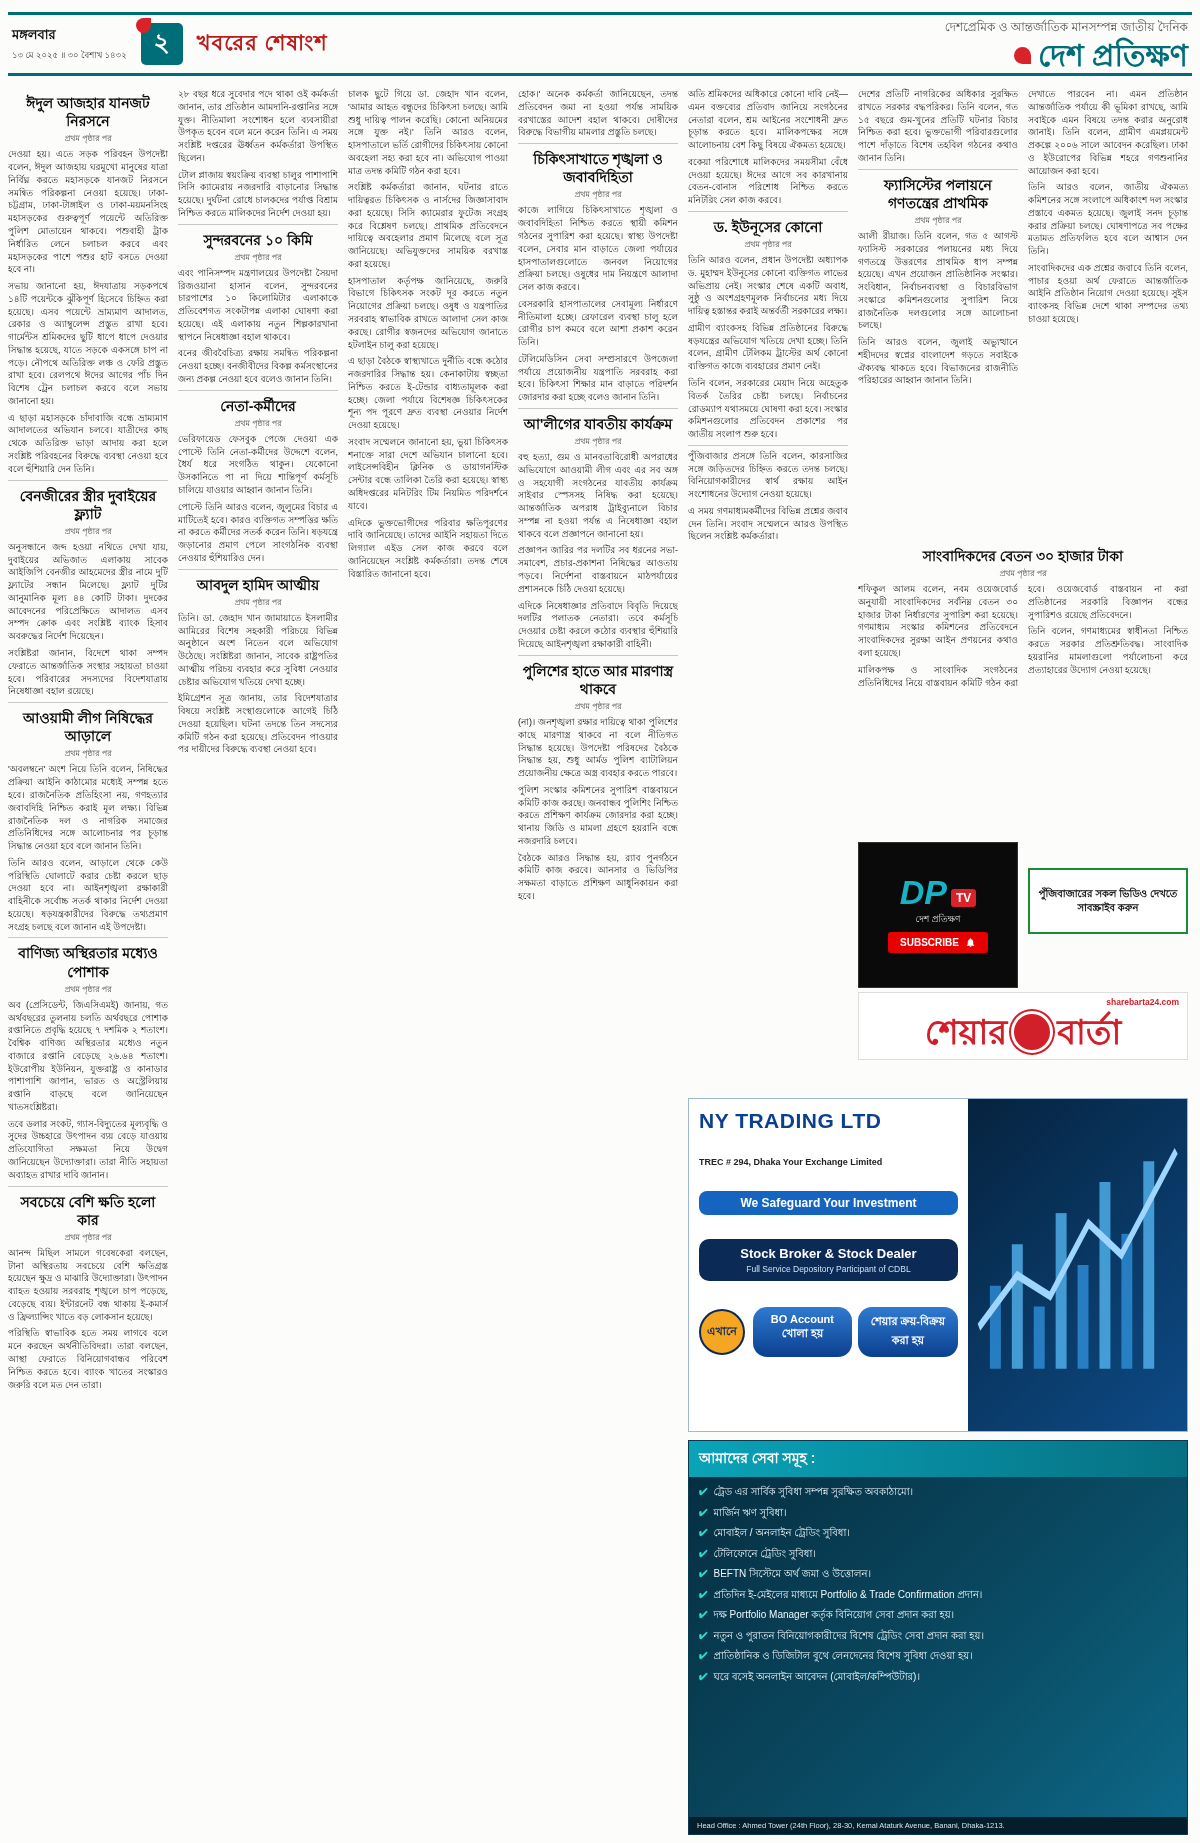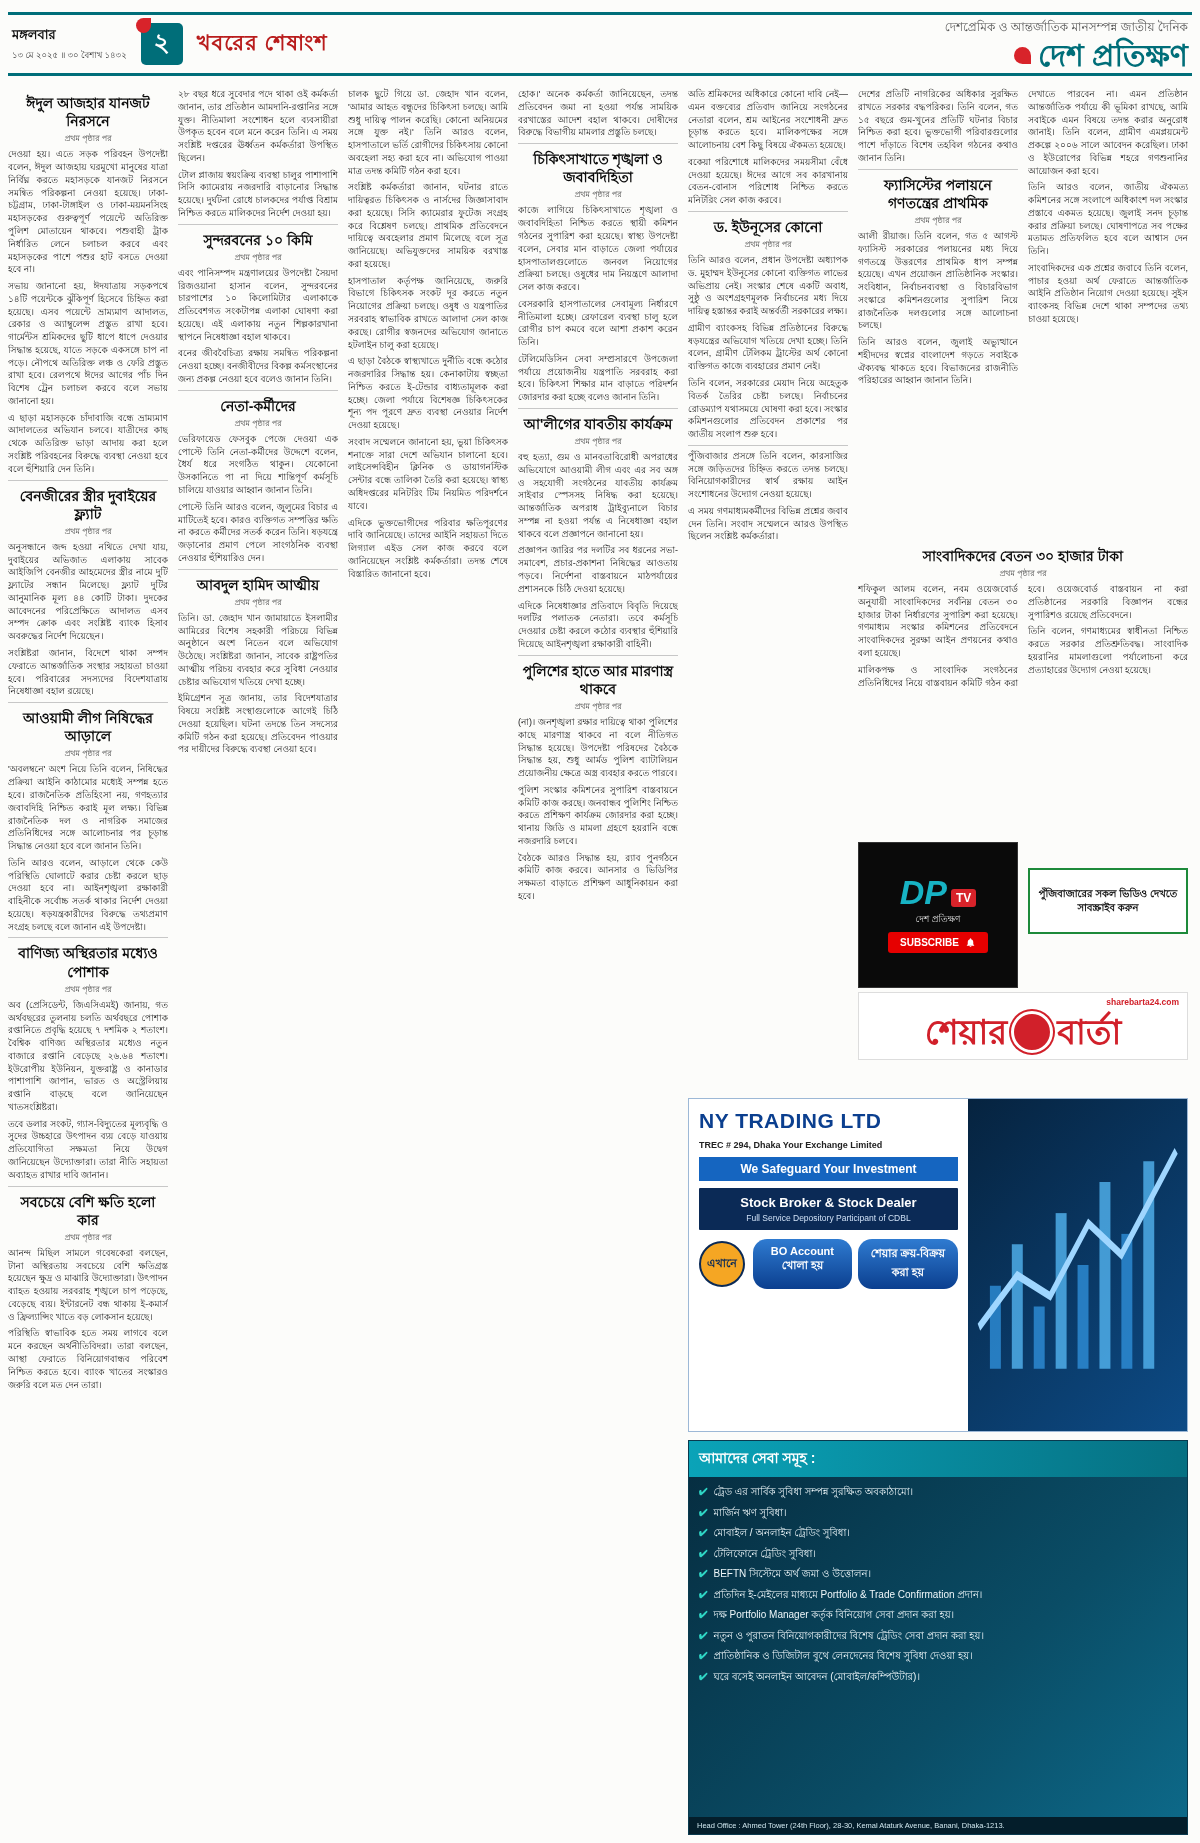"NY TRADING LTD" .nyt-left { gap: 7px -> 24px }
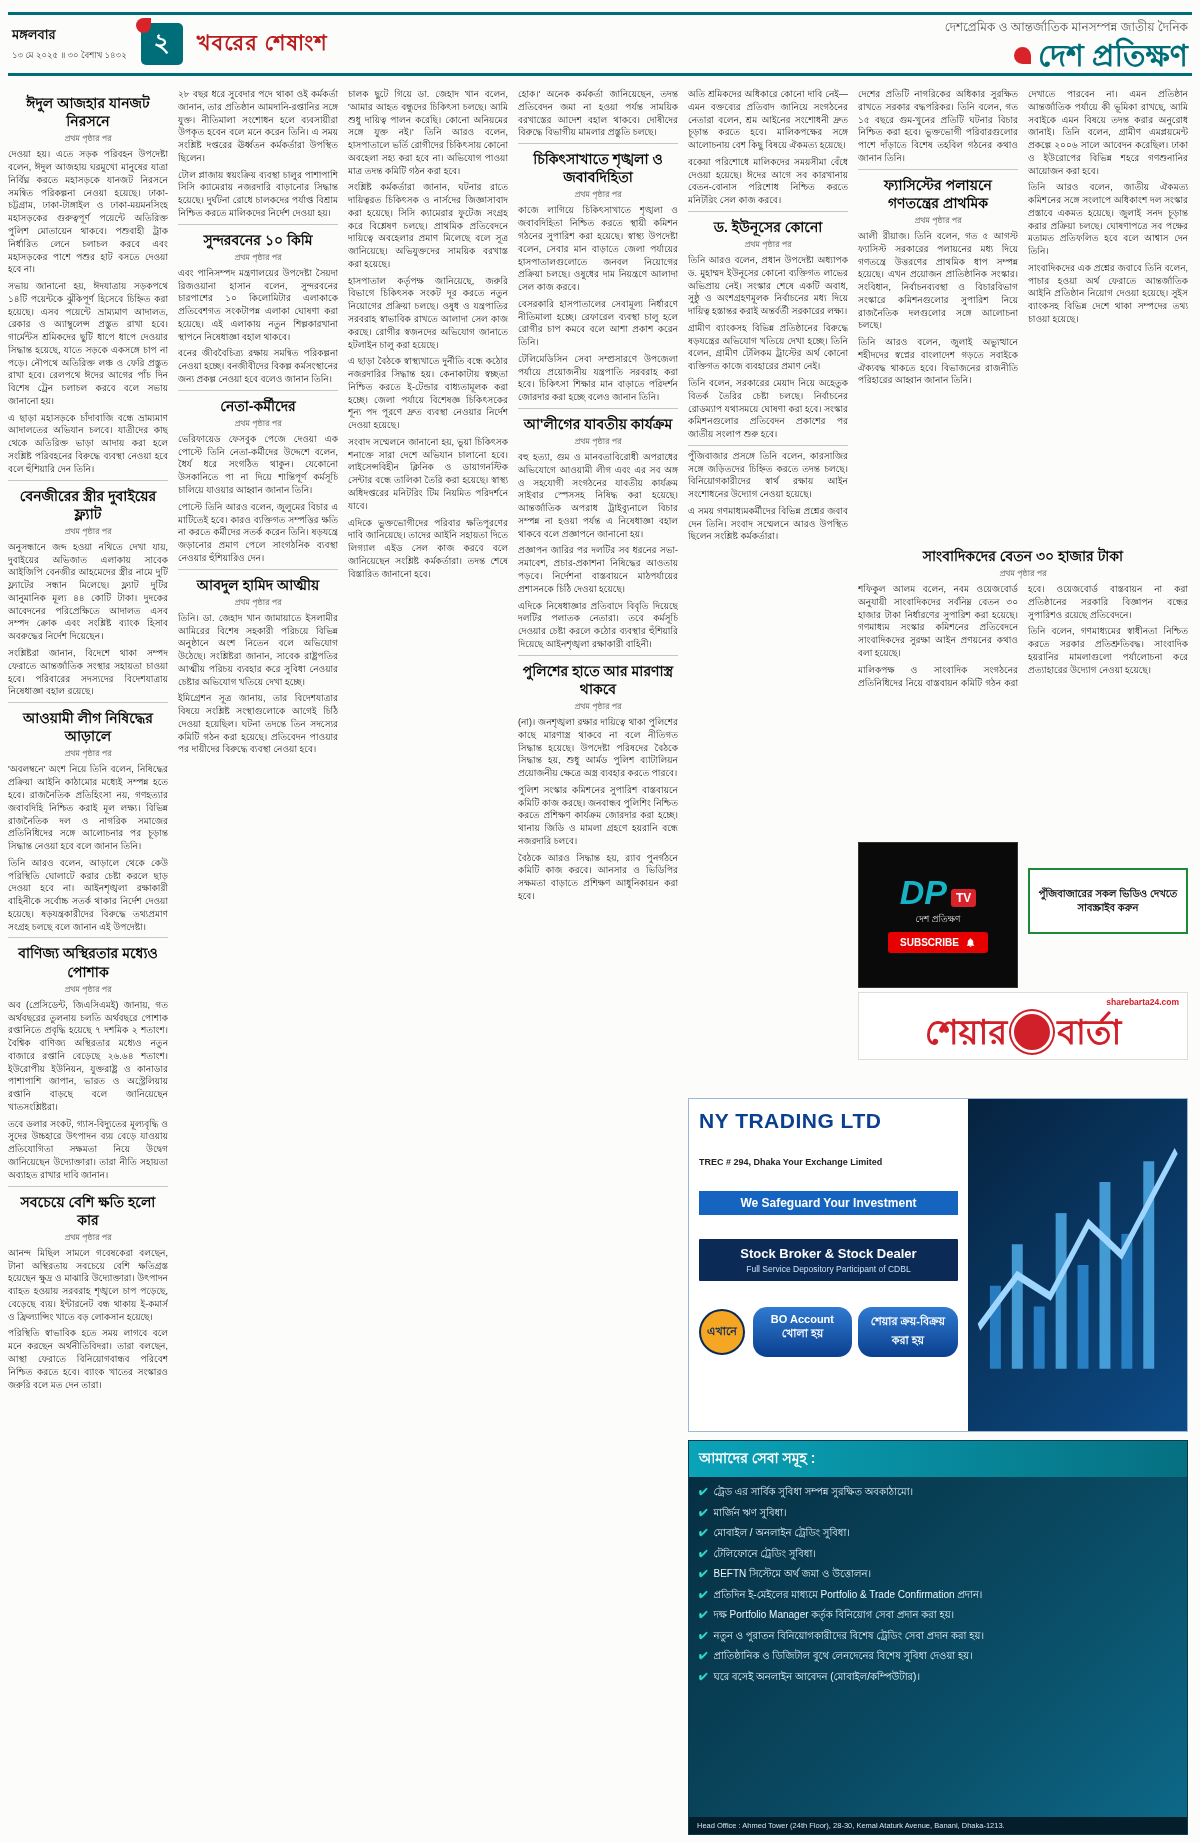"We Safeguard Your Investment" .nyt-ribbon { border-radius: 0 -> 8px }
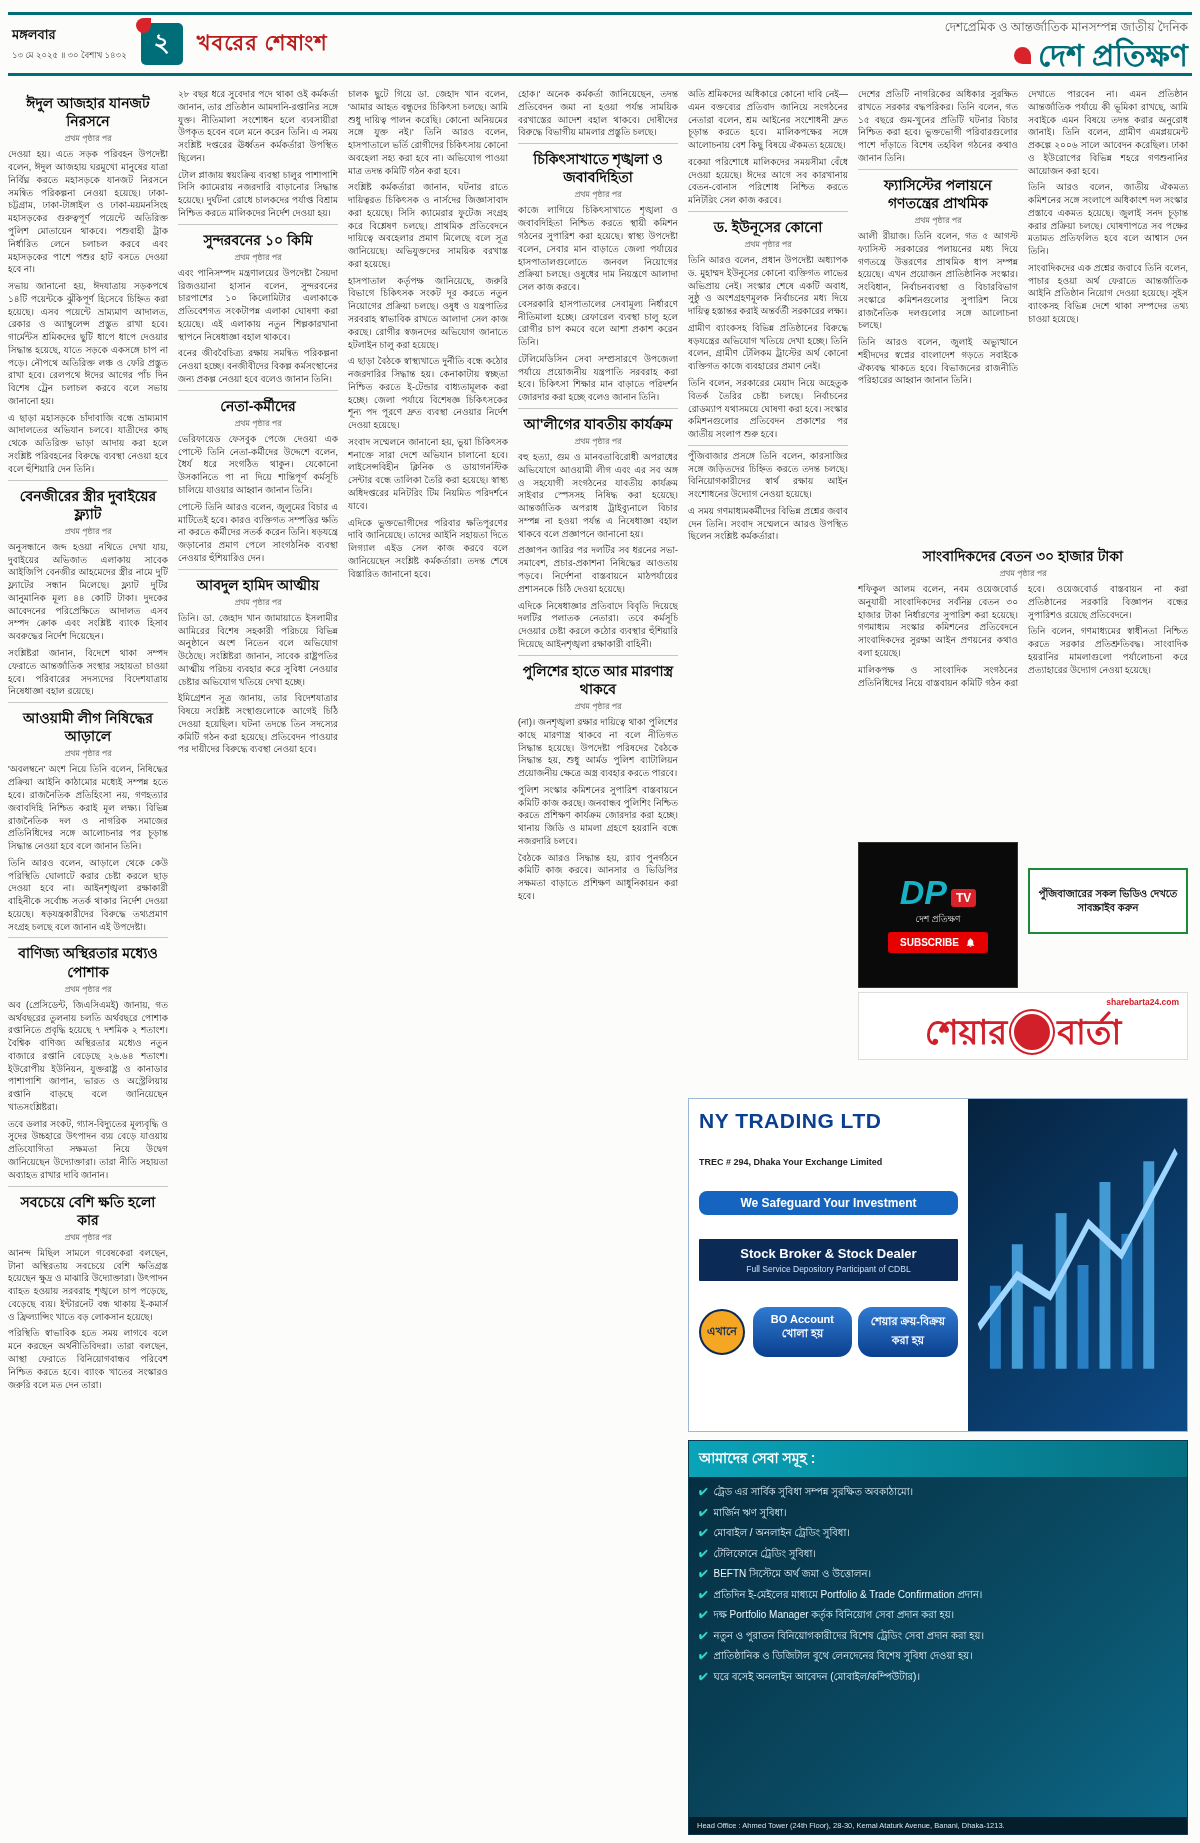"Stock Broker & Stock Dealer" .nyt-rolebox { border-radius: 1px -> 10px }
